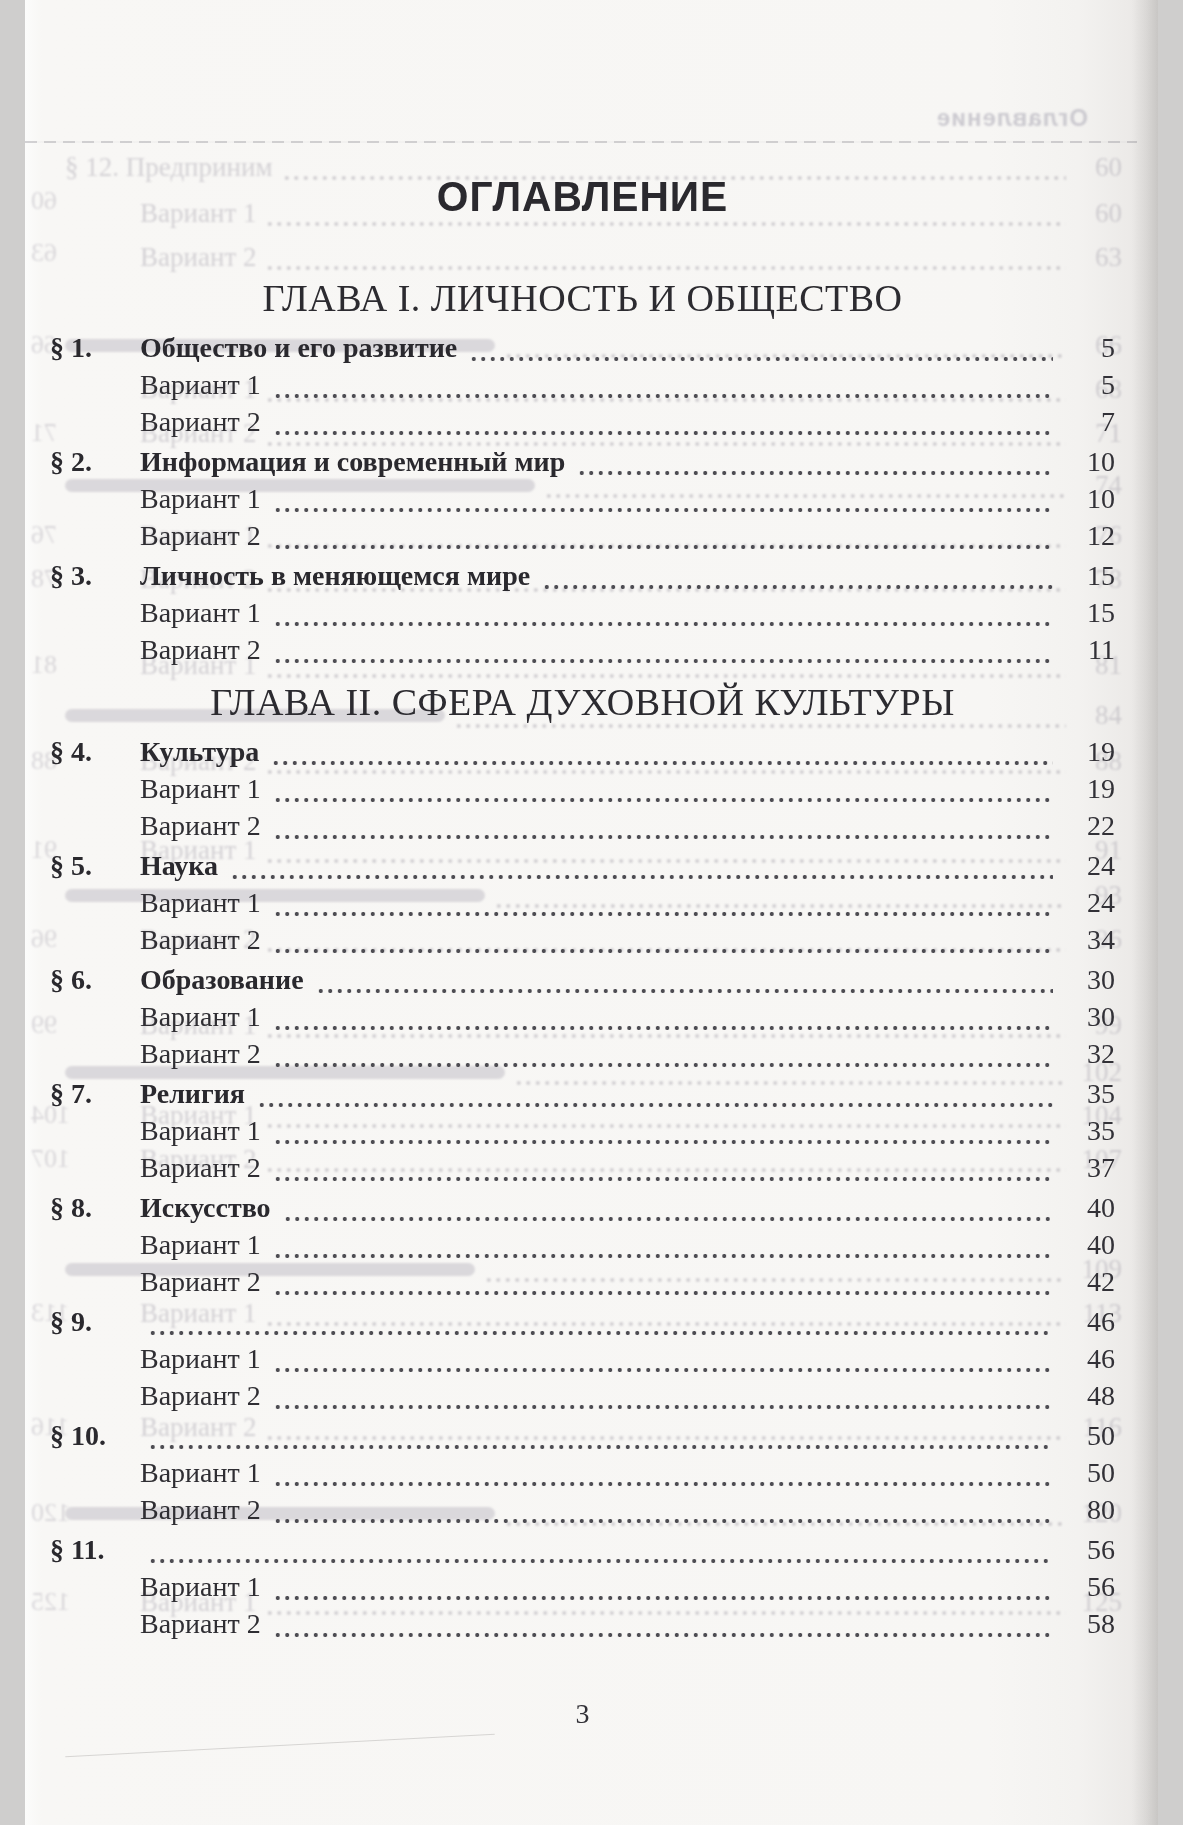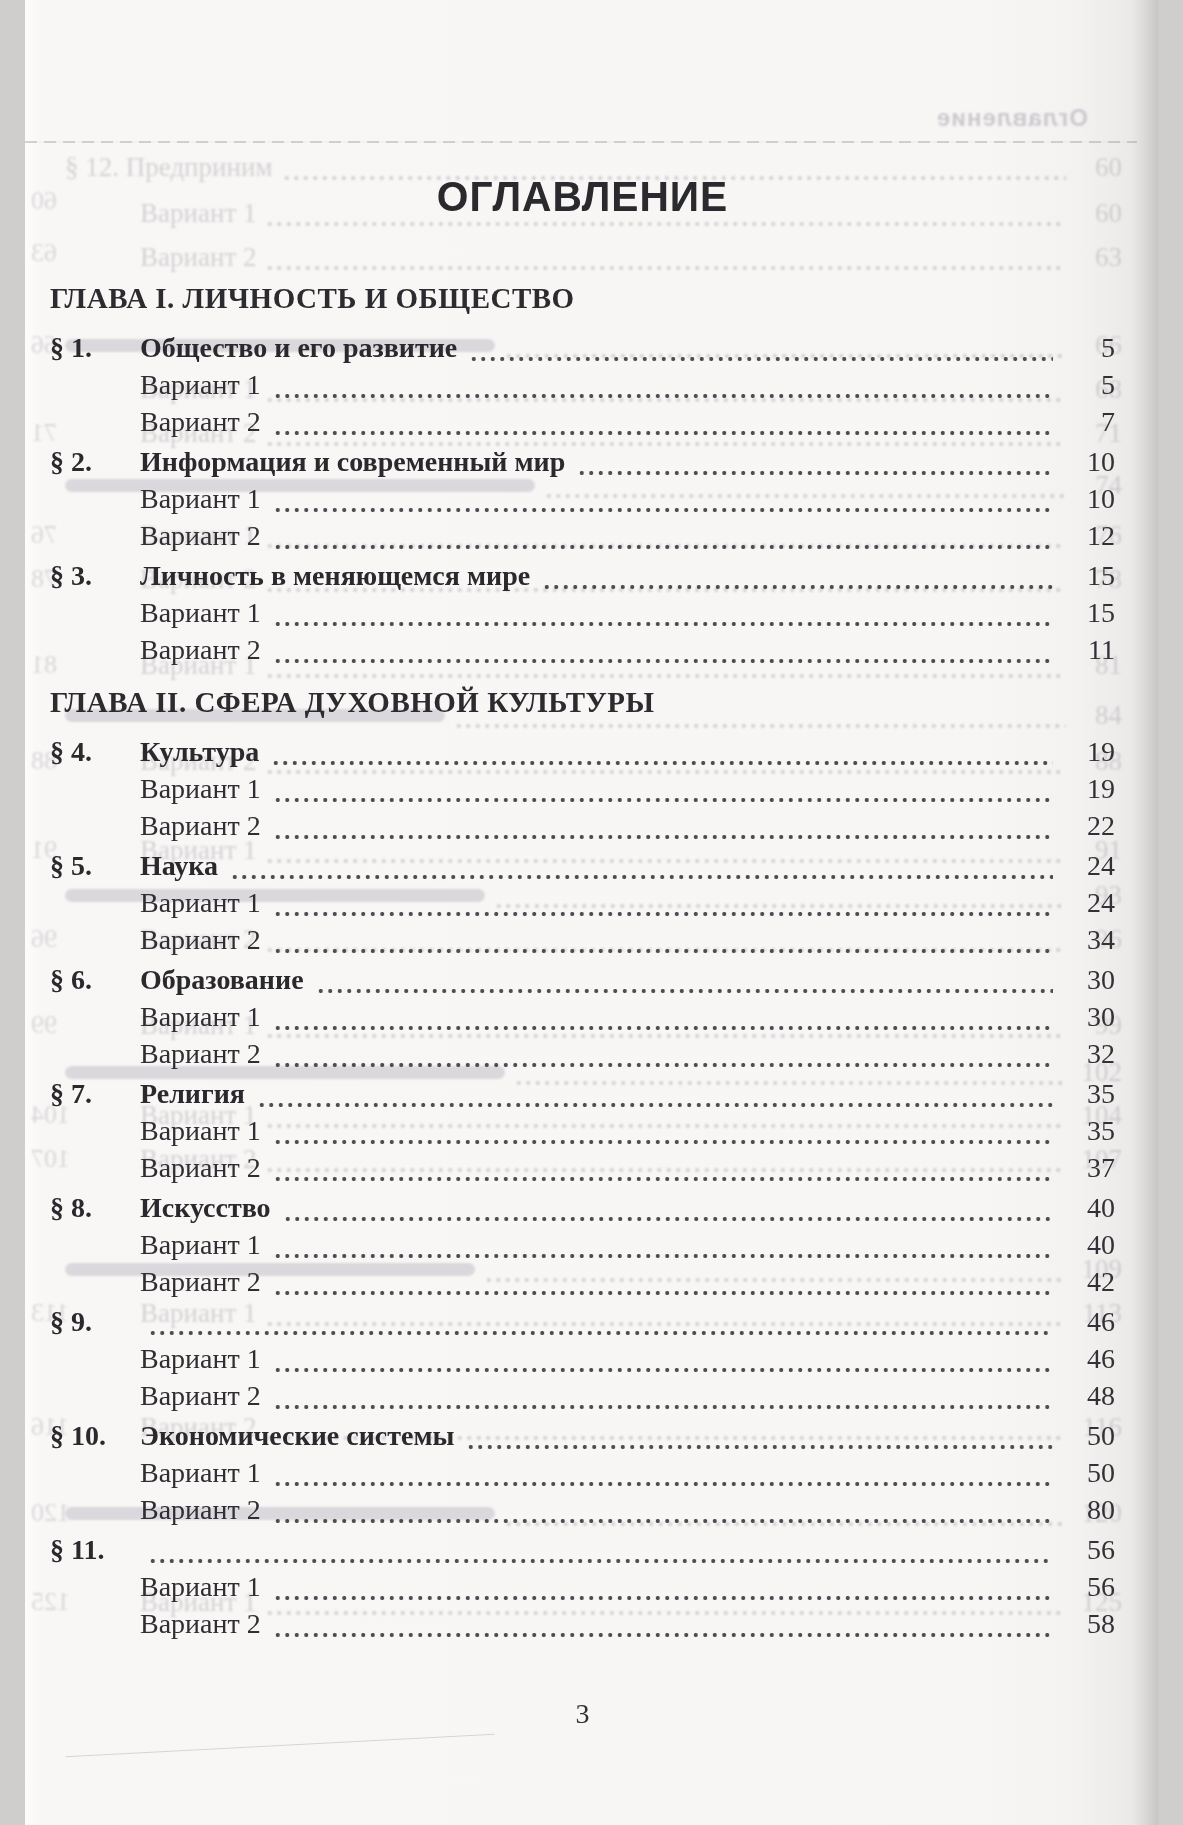"ГЛАВА I. ЛИЧНОСТЬ И ОБЩЕСТВО" .chapter-heading { font-size: 29px -> 38px; font-weight: 700 -> 400; text-align: none -> center }
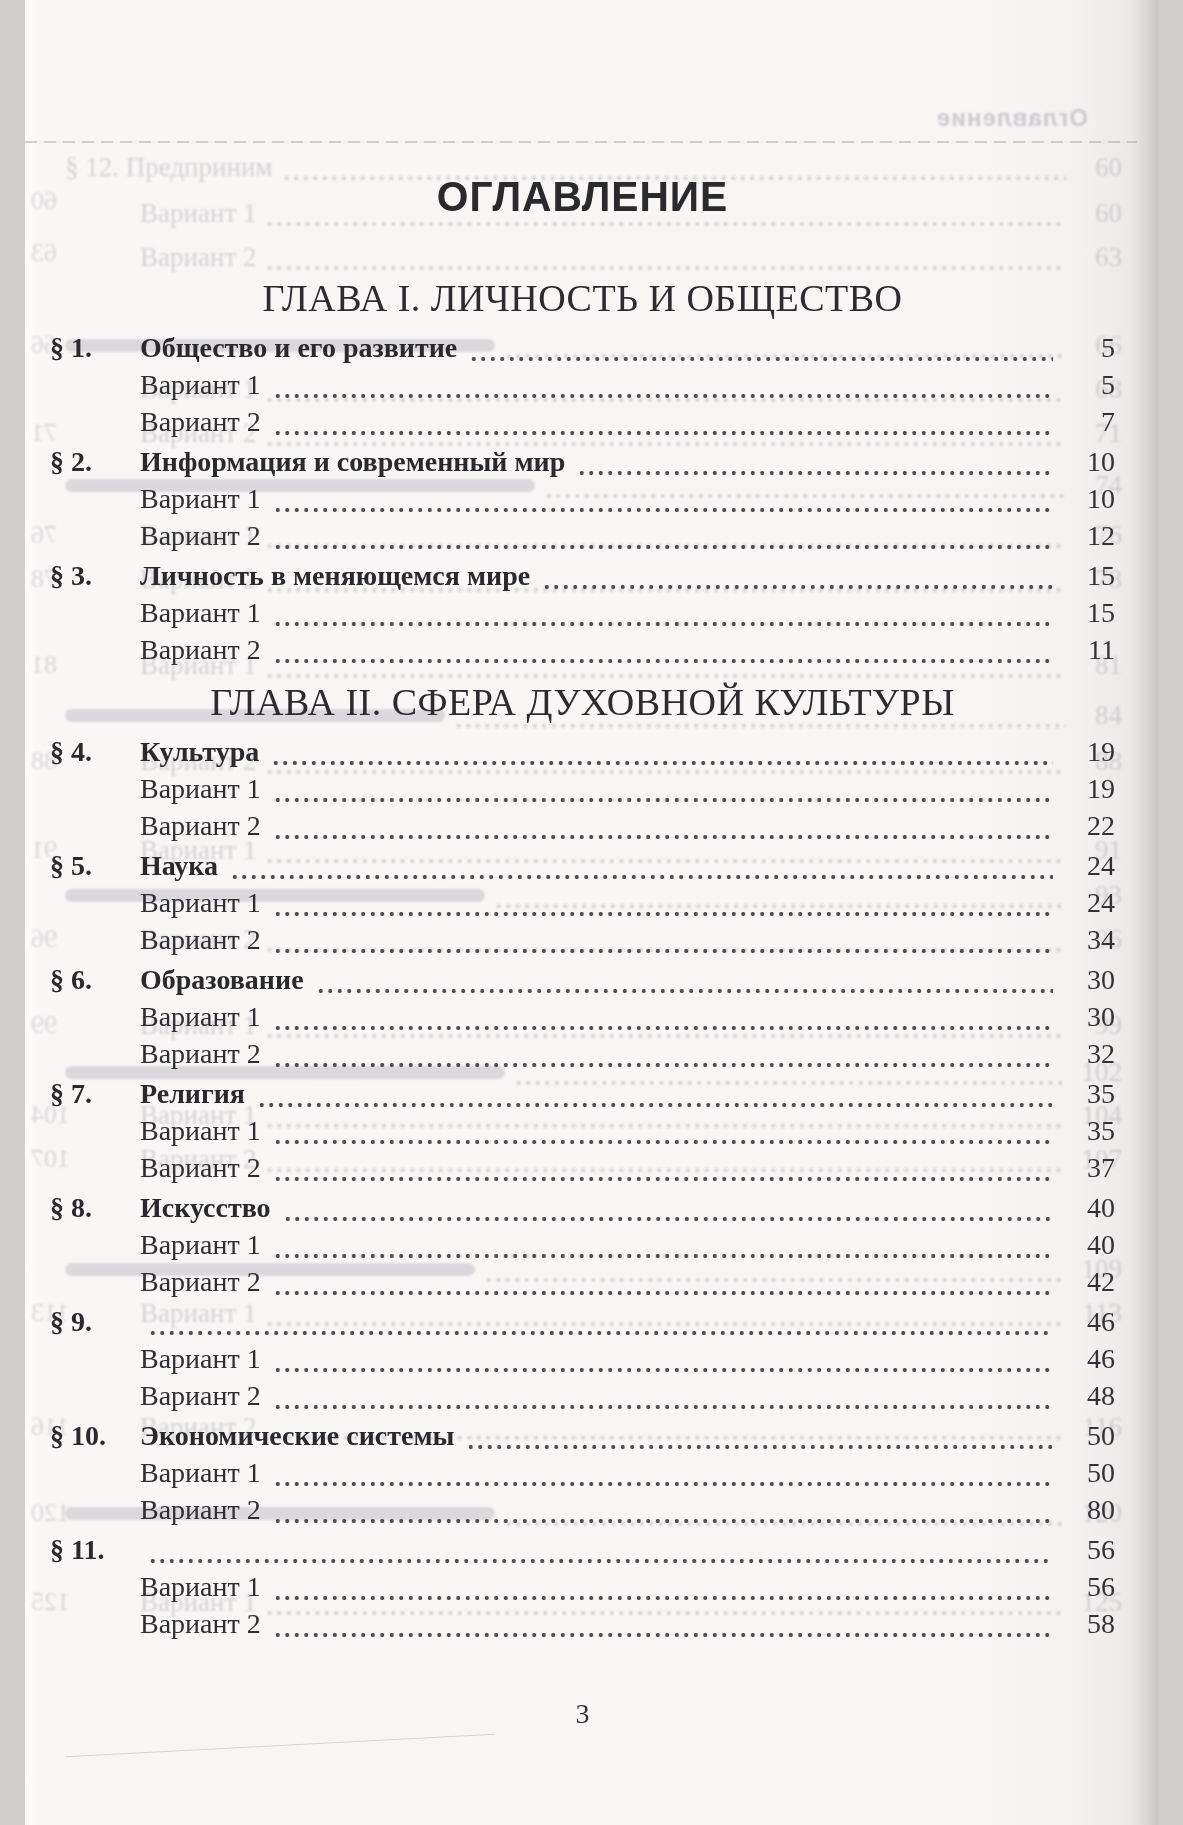"Экономические системы" span.ttl { html: <span>Экономические системы</span> -> none }
